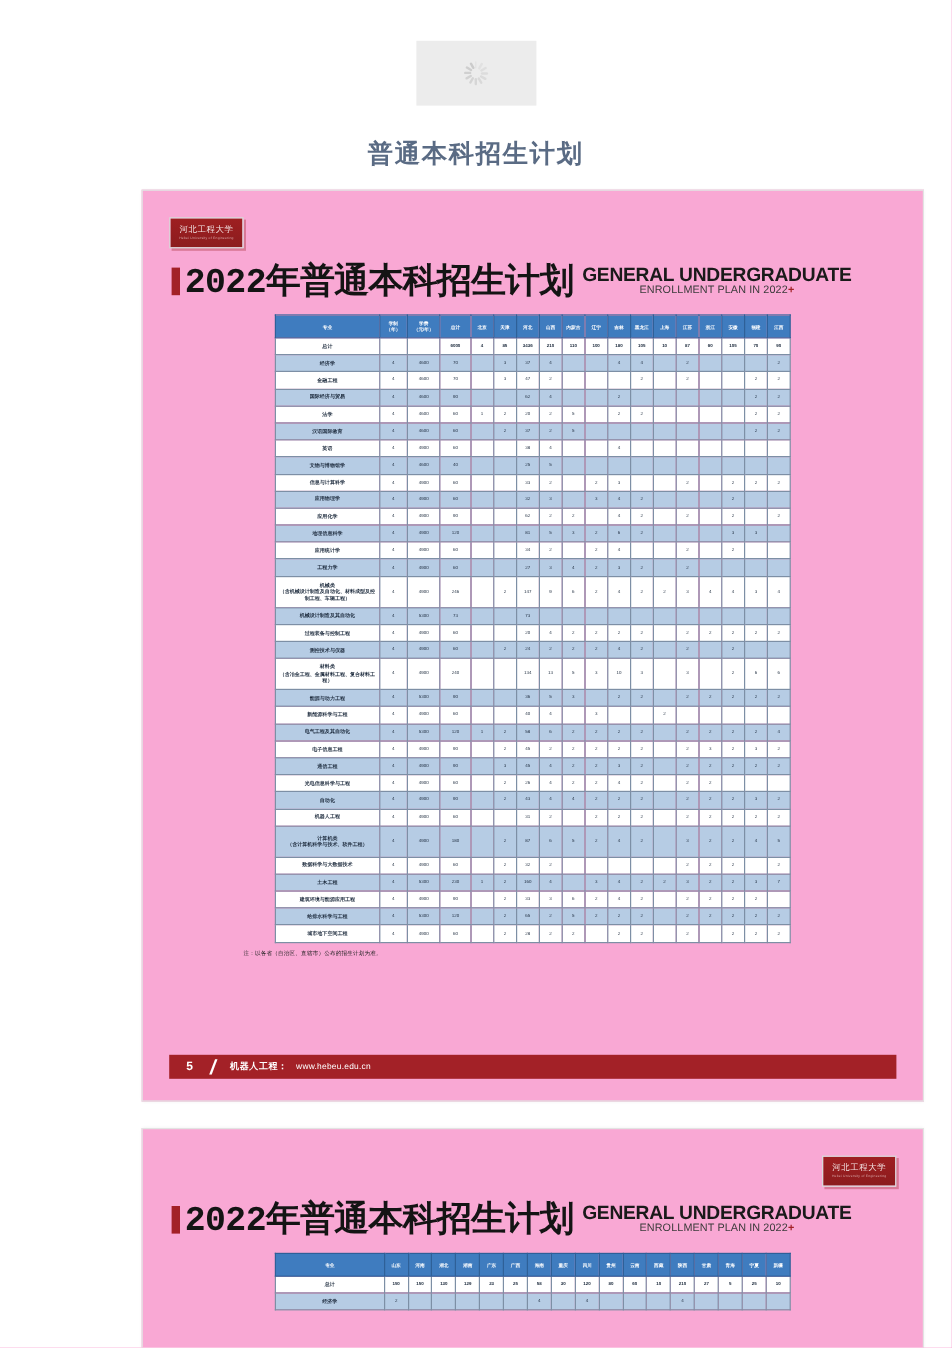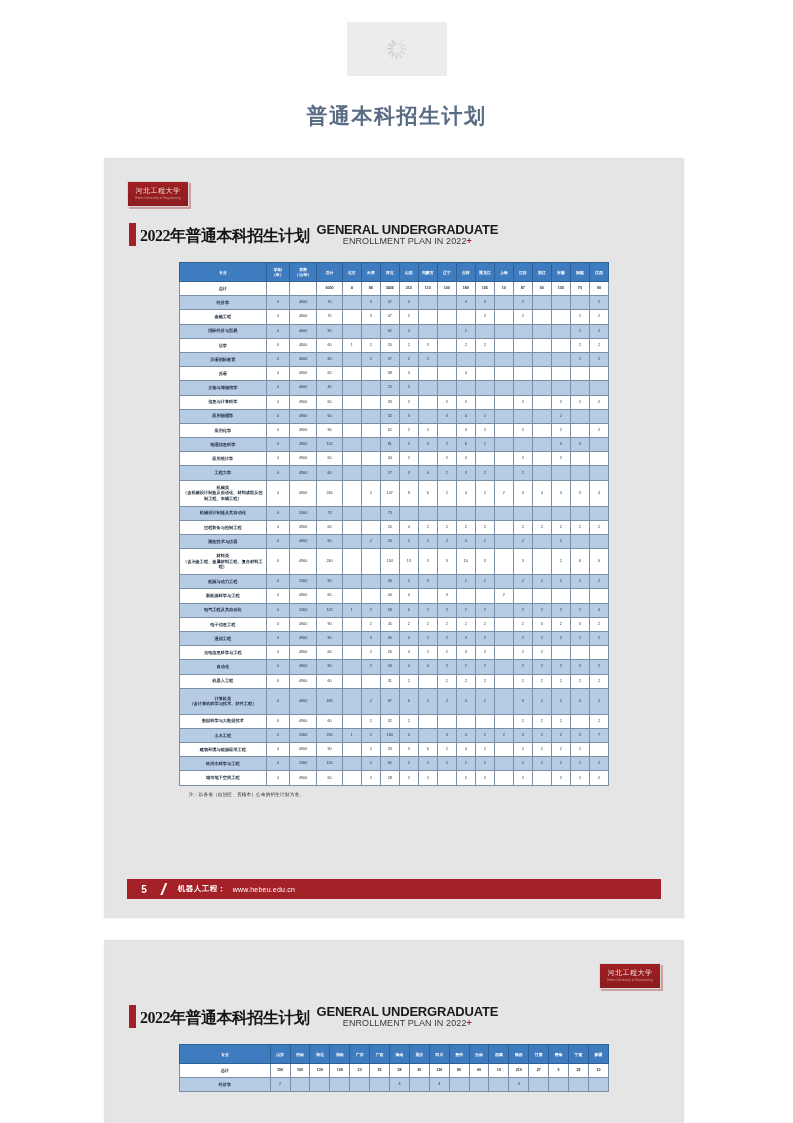"普通本科招生计划" .top-header { padding-top: 22px -> 34px }
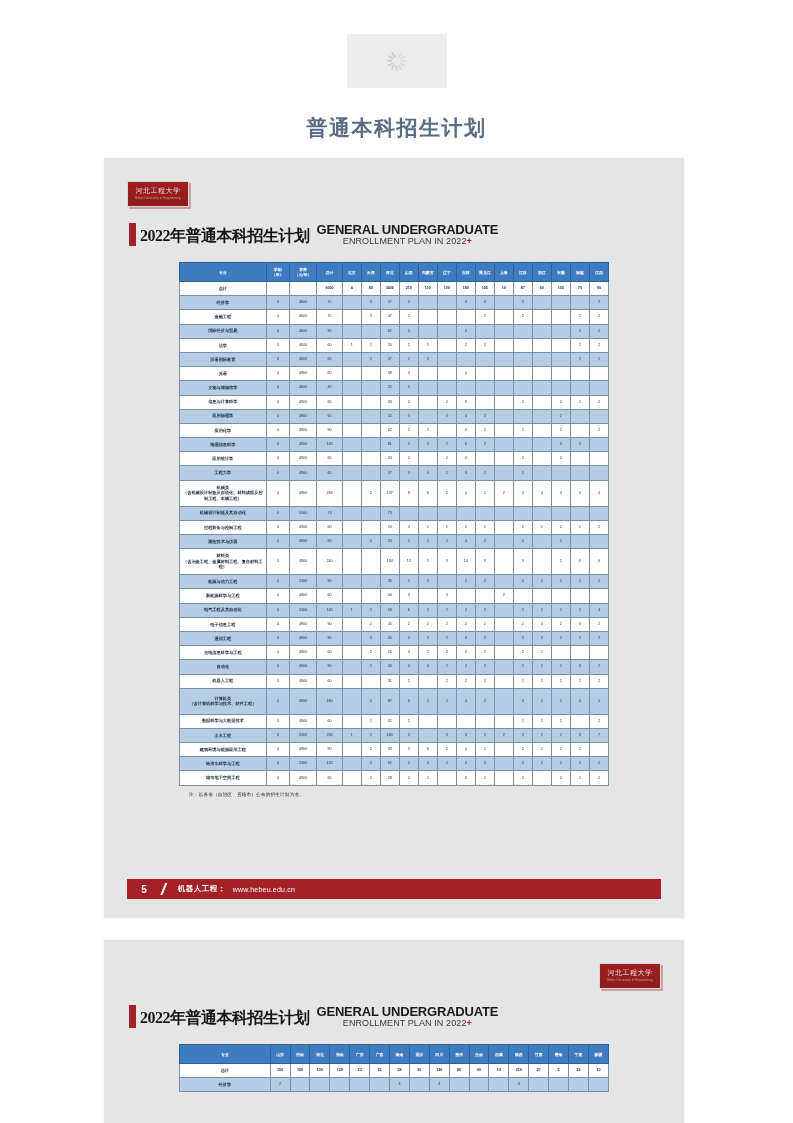"河北工程大学" .doc-card { background: #e5e5e5 -> #f9a8d4; left: 104px -> 118px; width: 580px -> 652px }
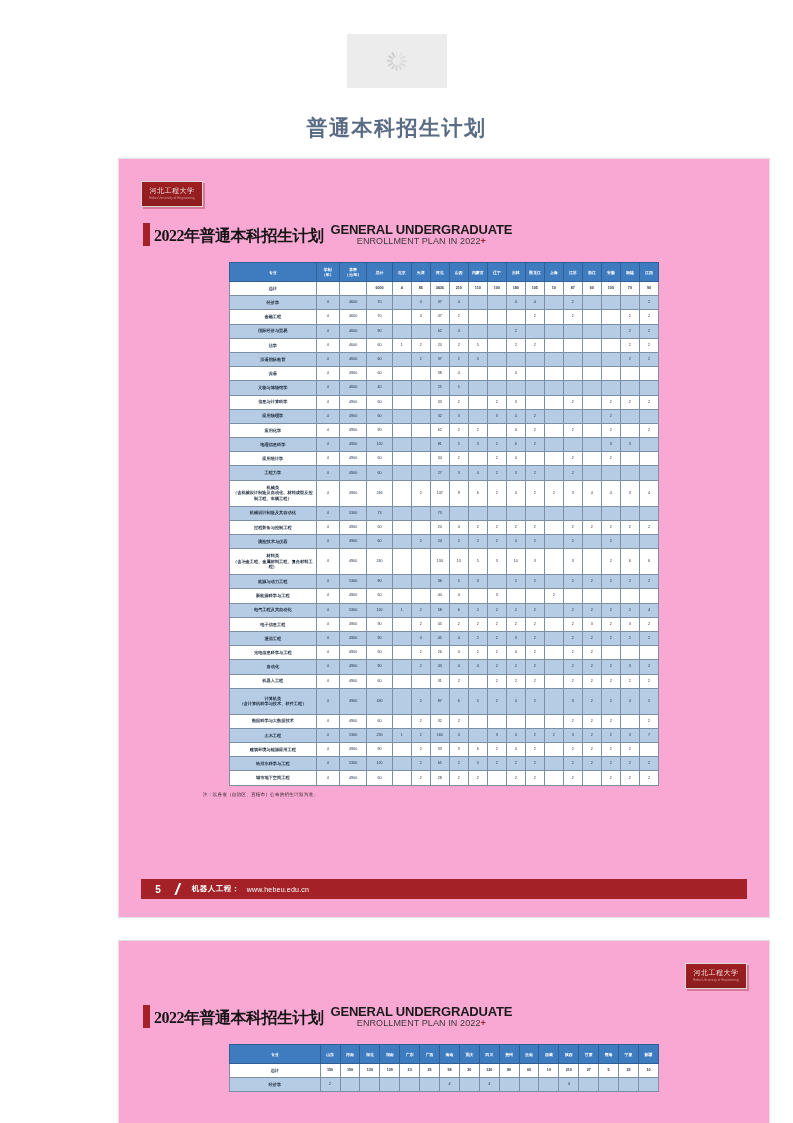"2022年普通本科招生计划" .title-cn { font-family: Liberation Serif, serif -> Liberation Mono, monospace; font-size: 16px -> 29px }
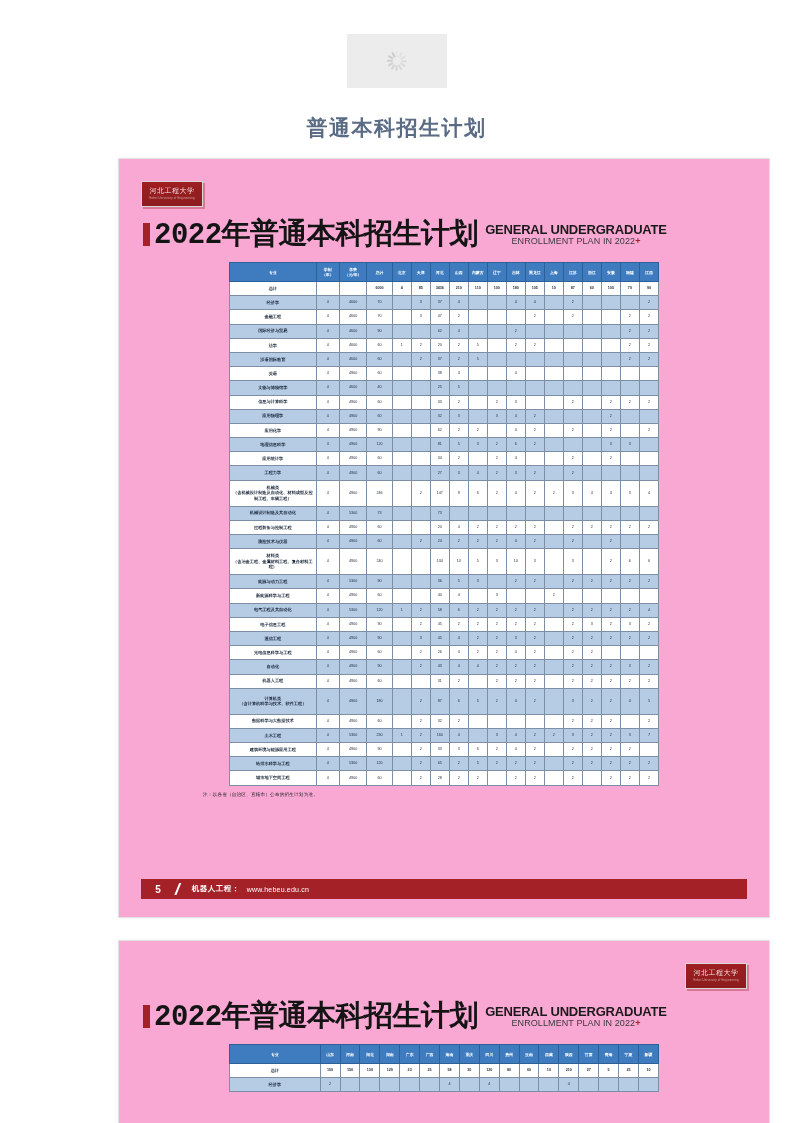"GENERAL UNDERGRADUATE" .title-en-1 { font-size: 13px -> 16px }
